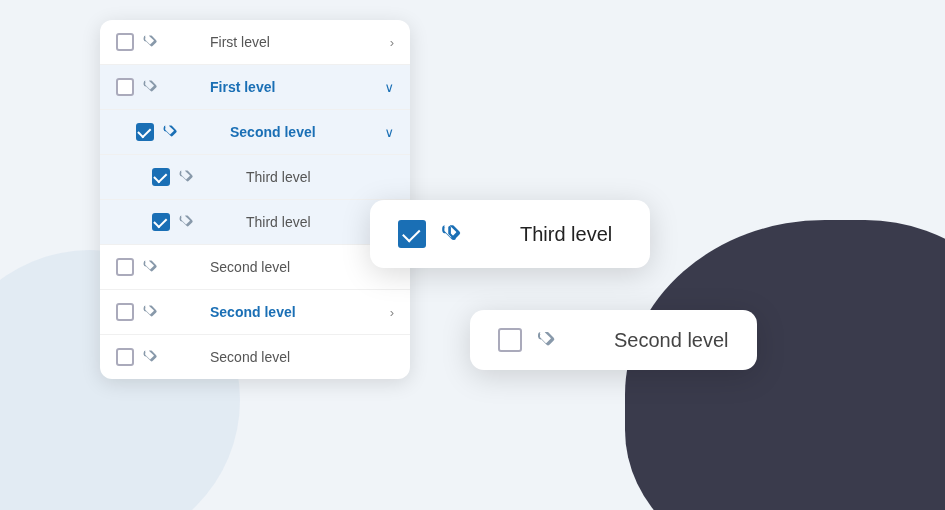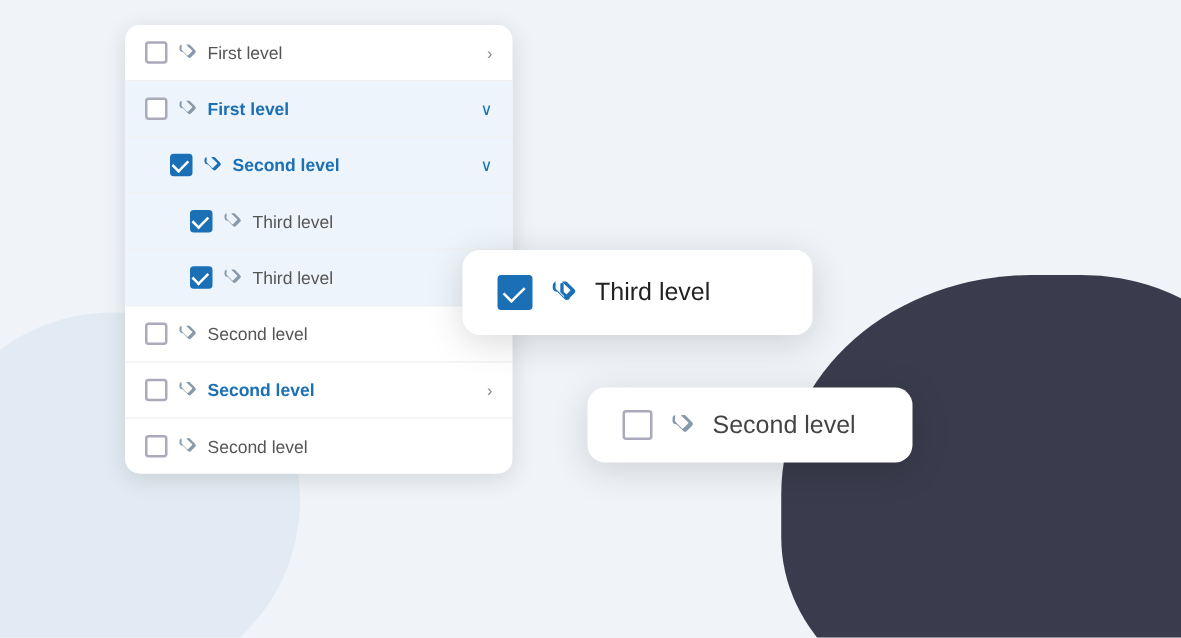"First level" .item-label { margin-left: none -> 44px }
